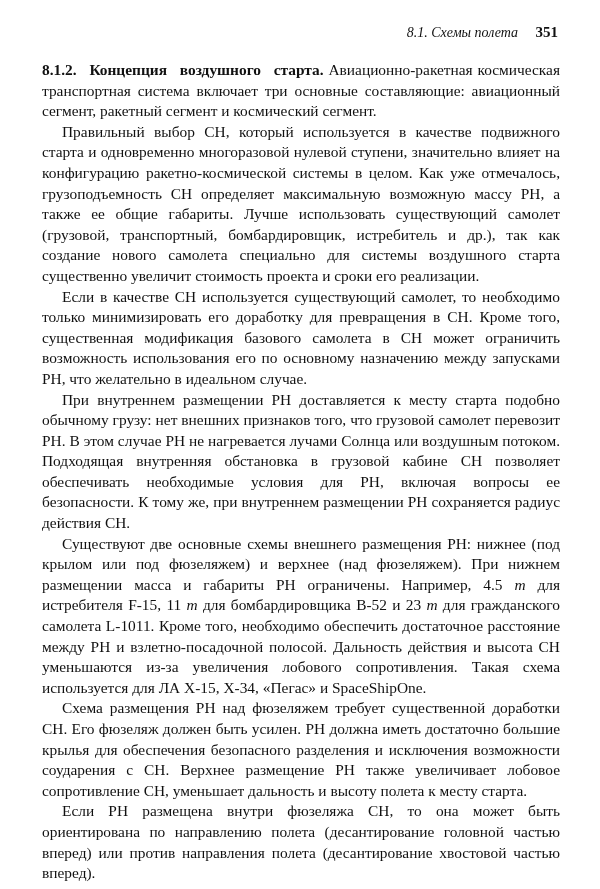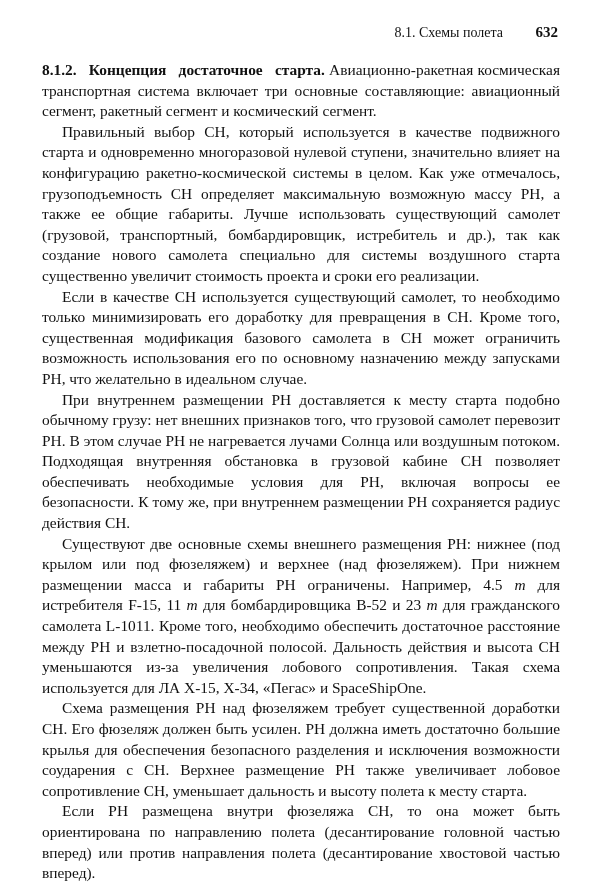"8.1. Схемы полета" .running-head .section { font-style: none -> italic; margin-right: 29px -> 14px }
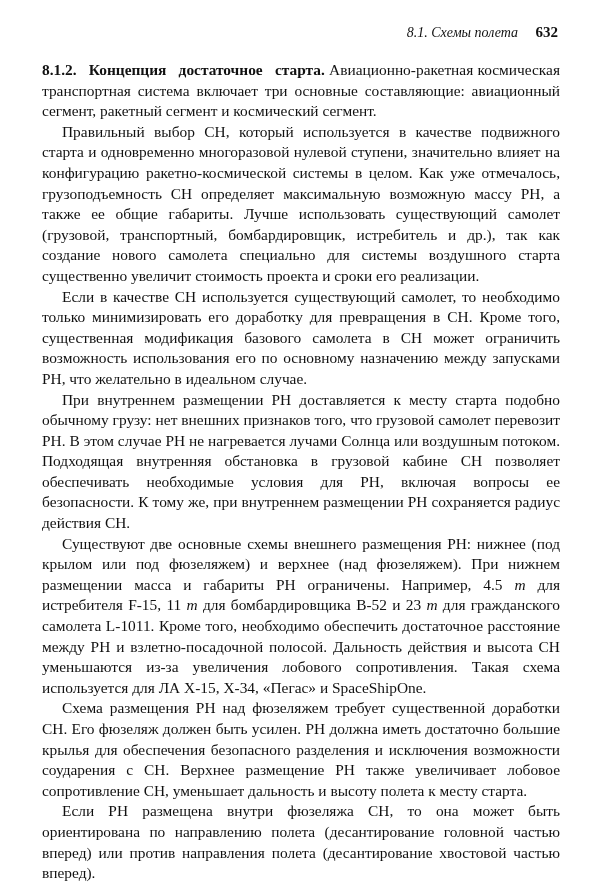"632" span.page-num { text: 632 -> 351 }
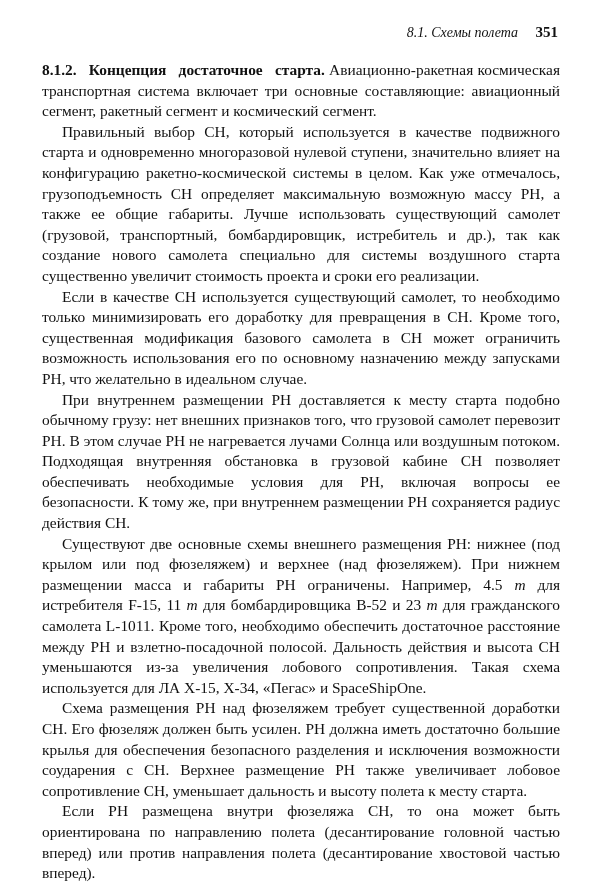"8.1.2. Концепция достаточное старта." span.heading { text: достаточное -> воздушного }
